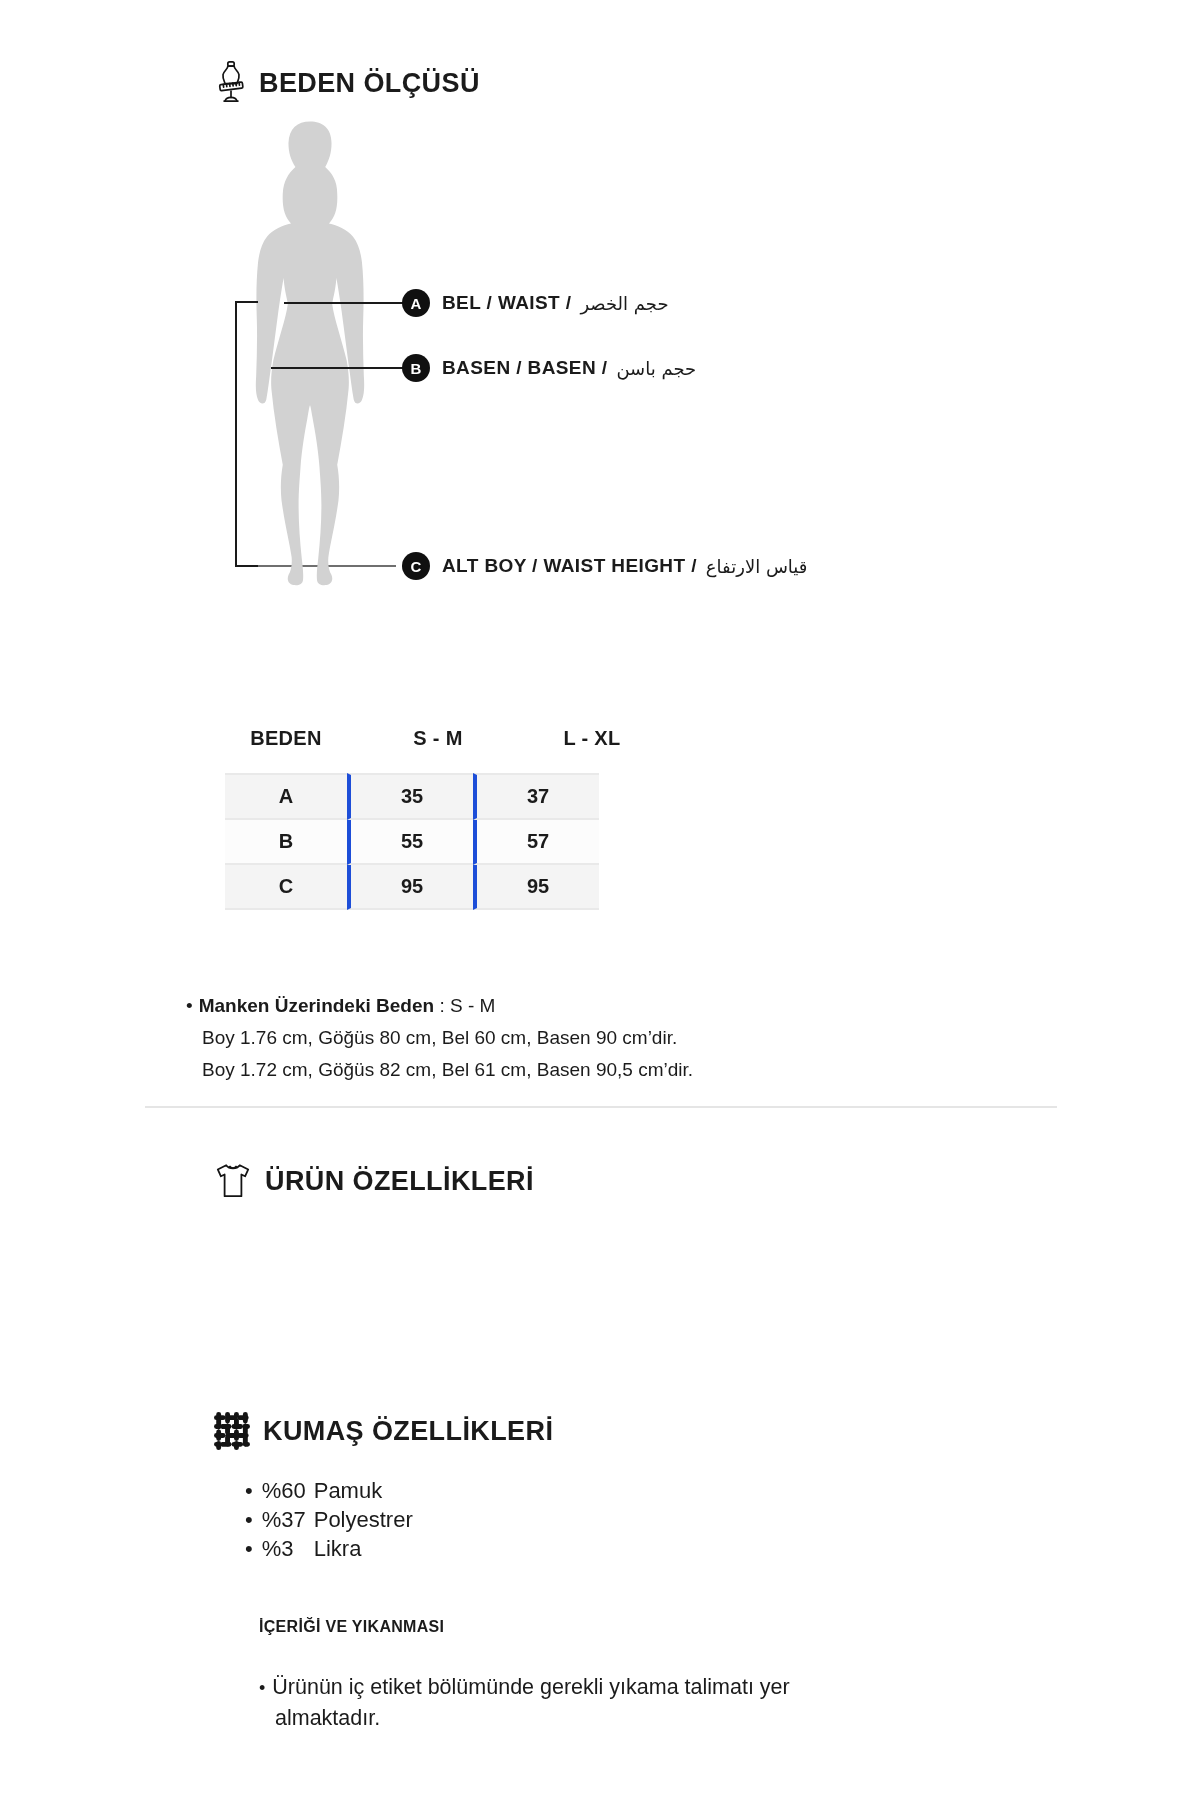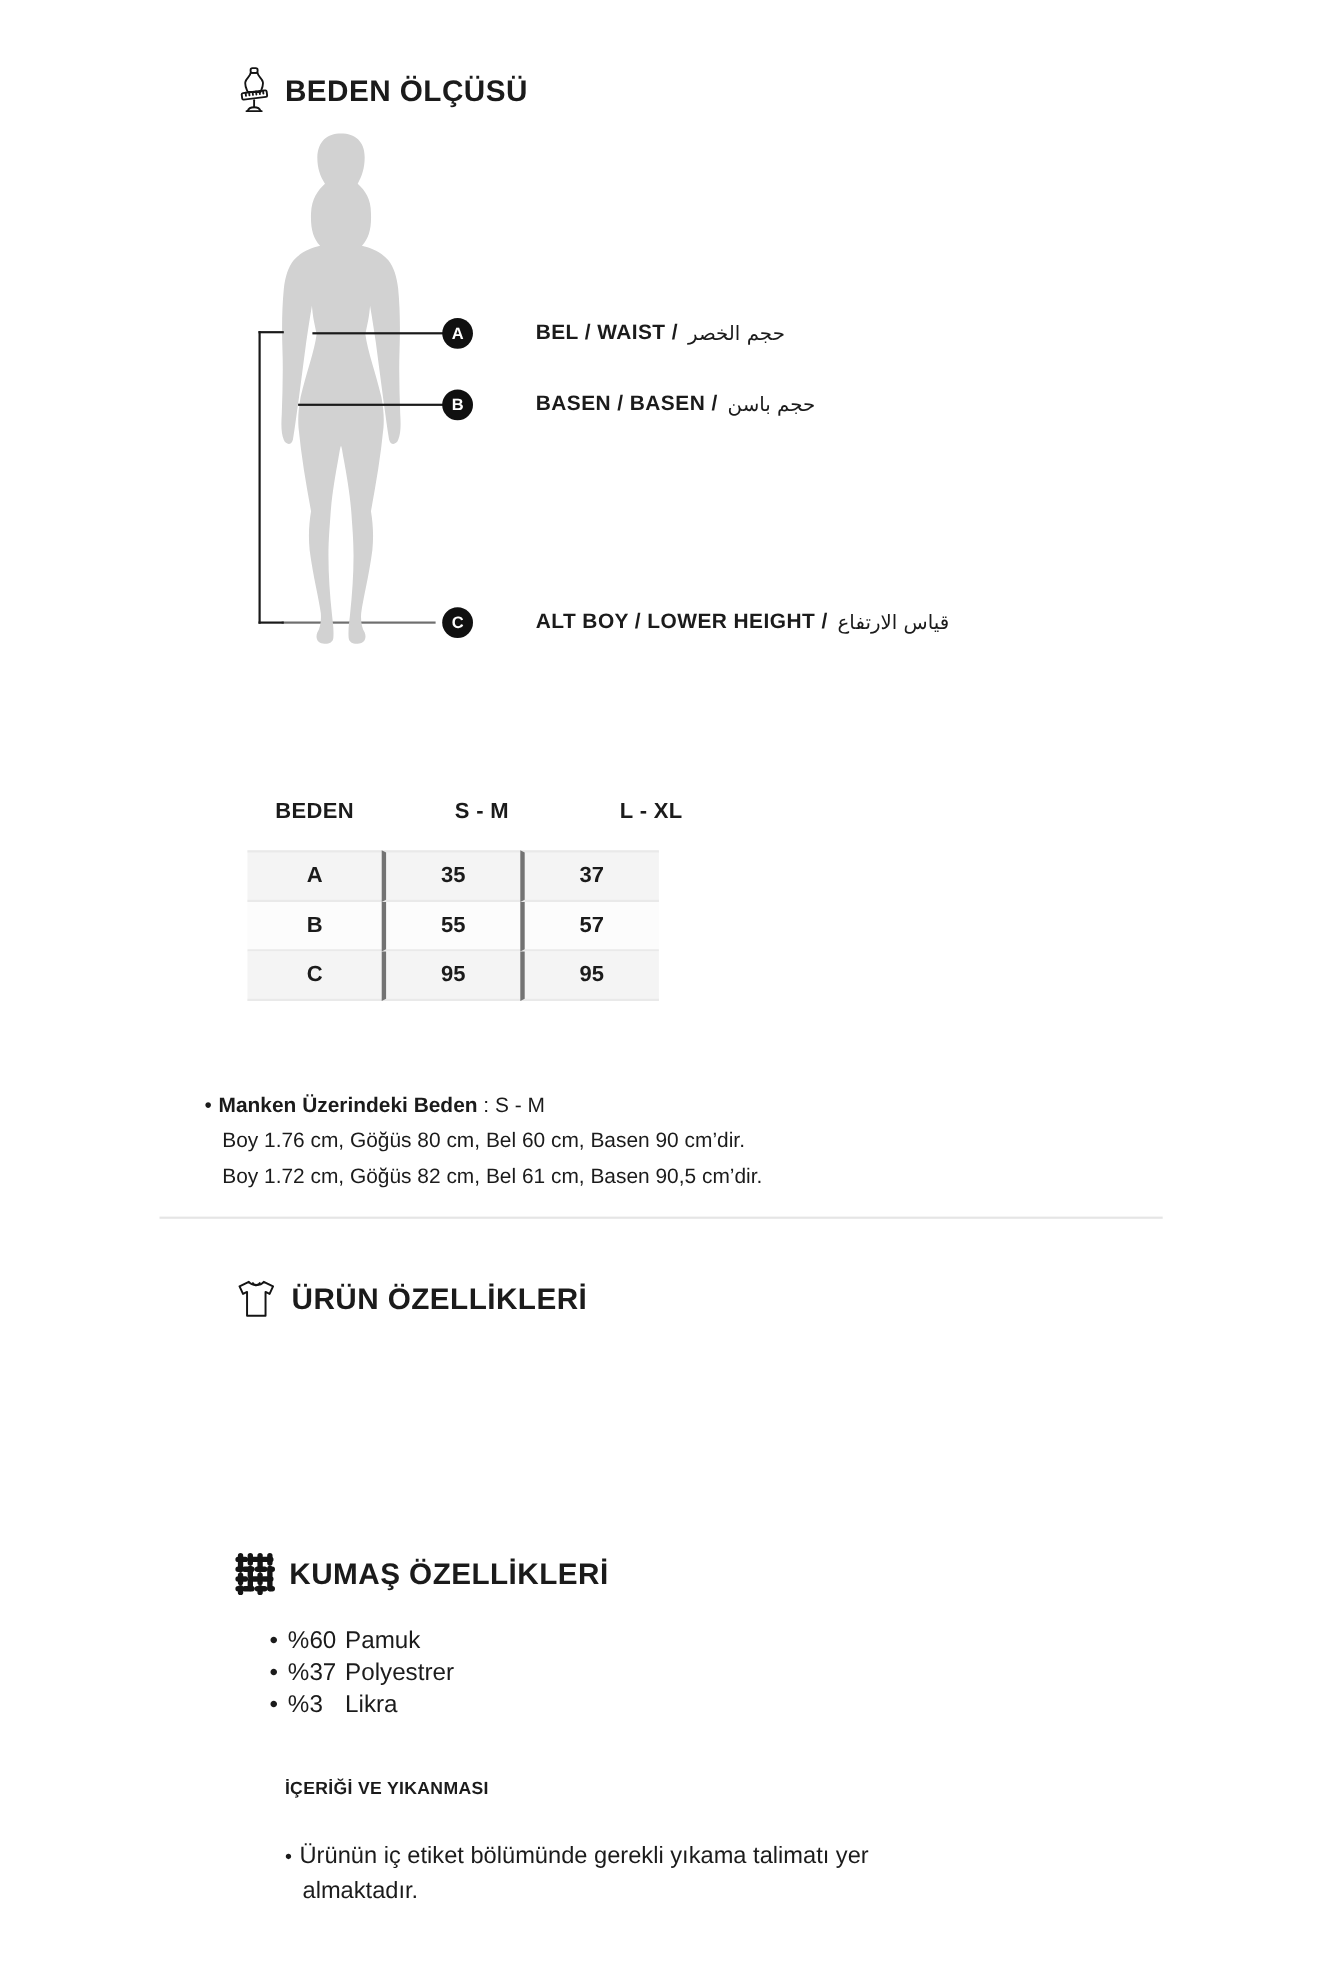"BEL / WAIST /" .m-label { margin-left: 45px -> none }
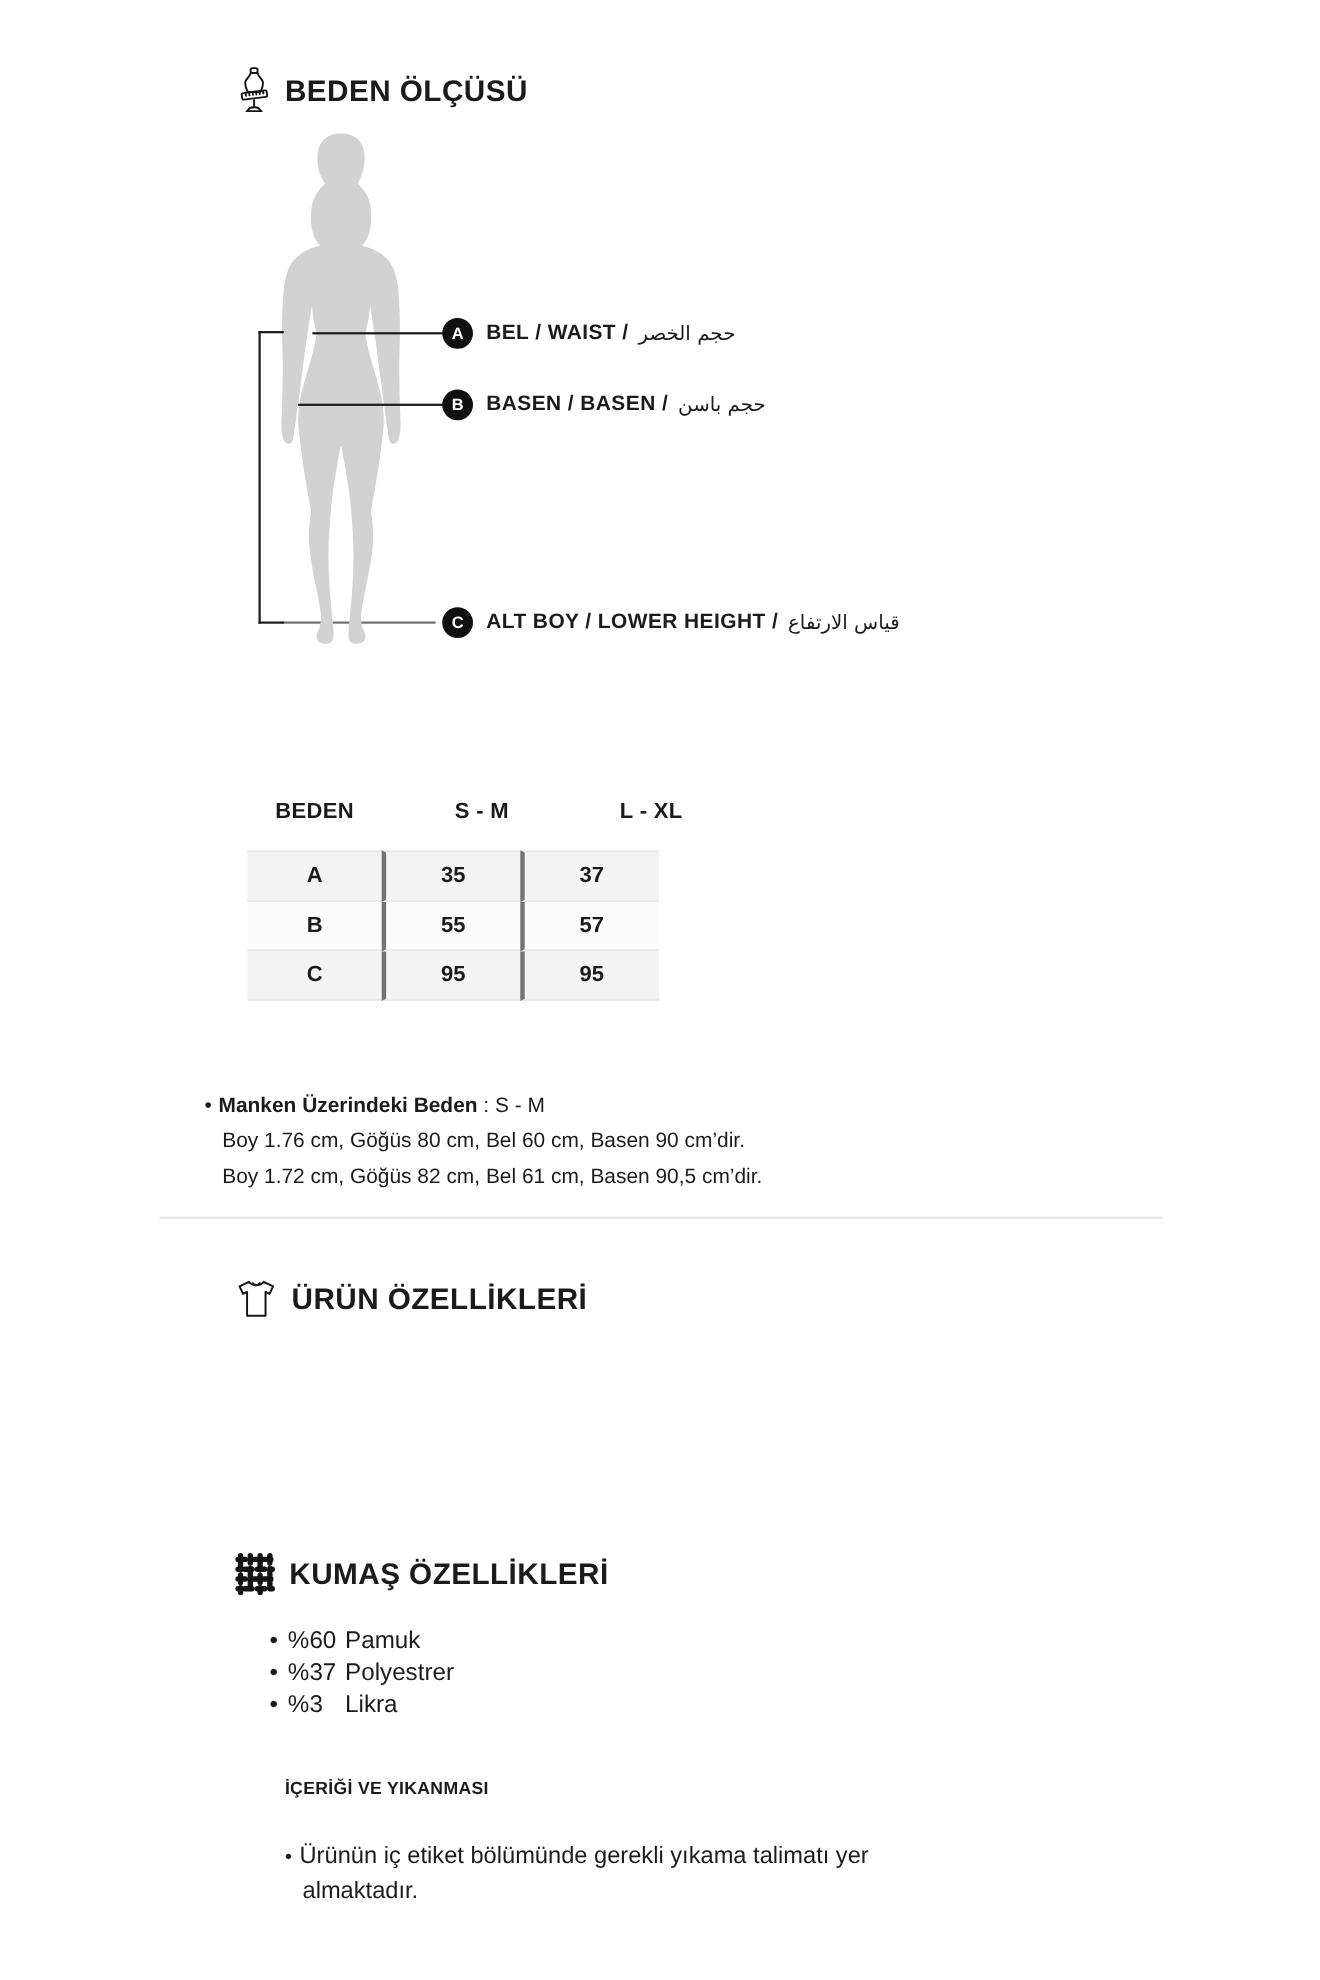"ALT BOY / LOWER HEIGHT" span.lat { text: LOWER -> WAIST }
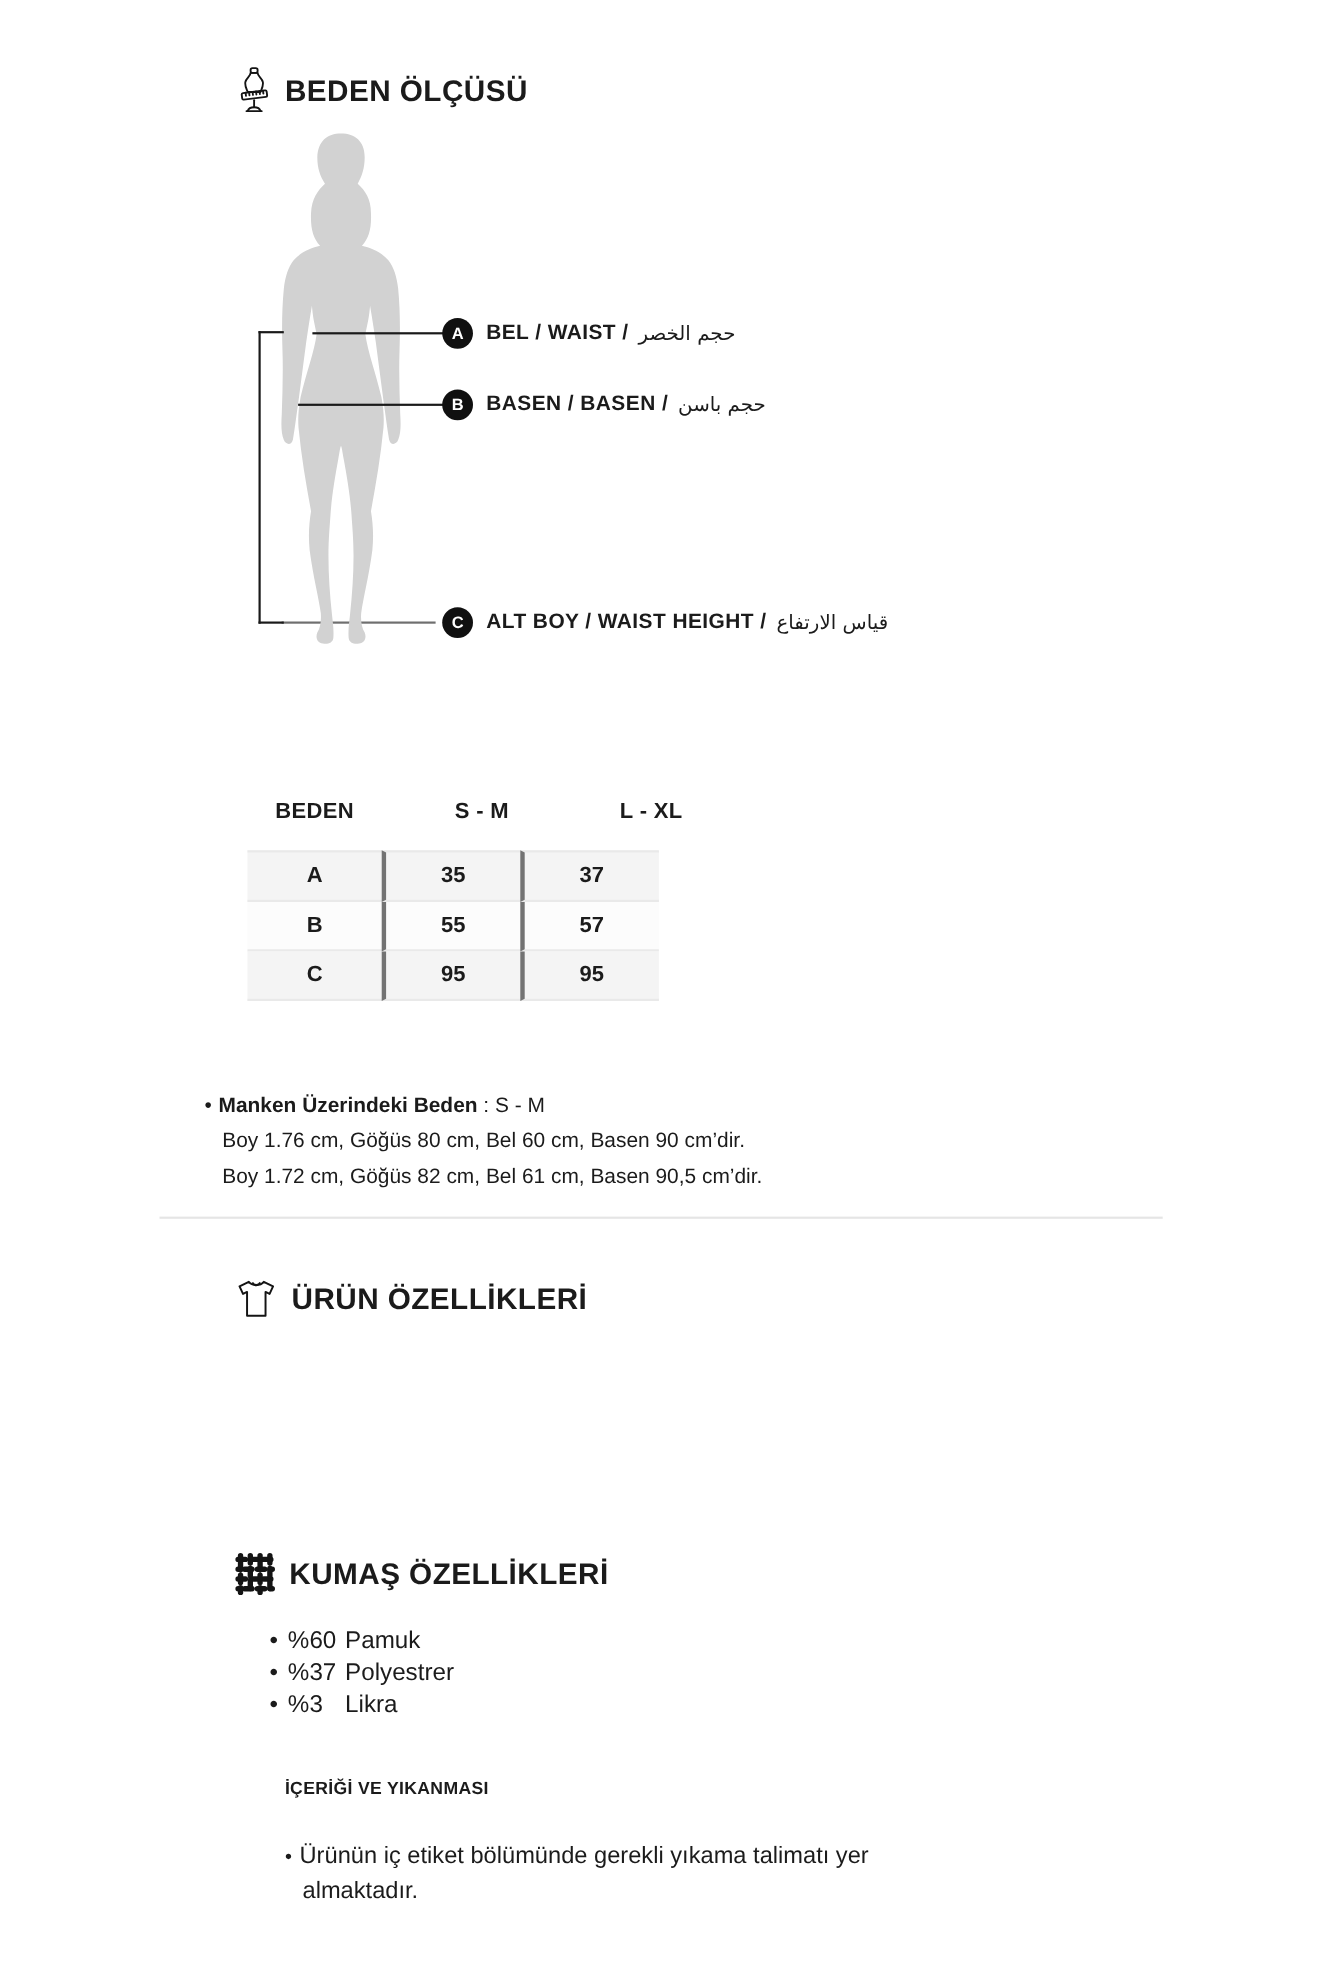"35" .t-body .cell + .cell { border-left: 4px solid #737373 -> 4px solid #1d4ed8 }
